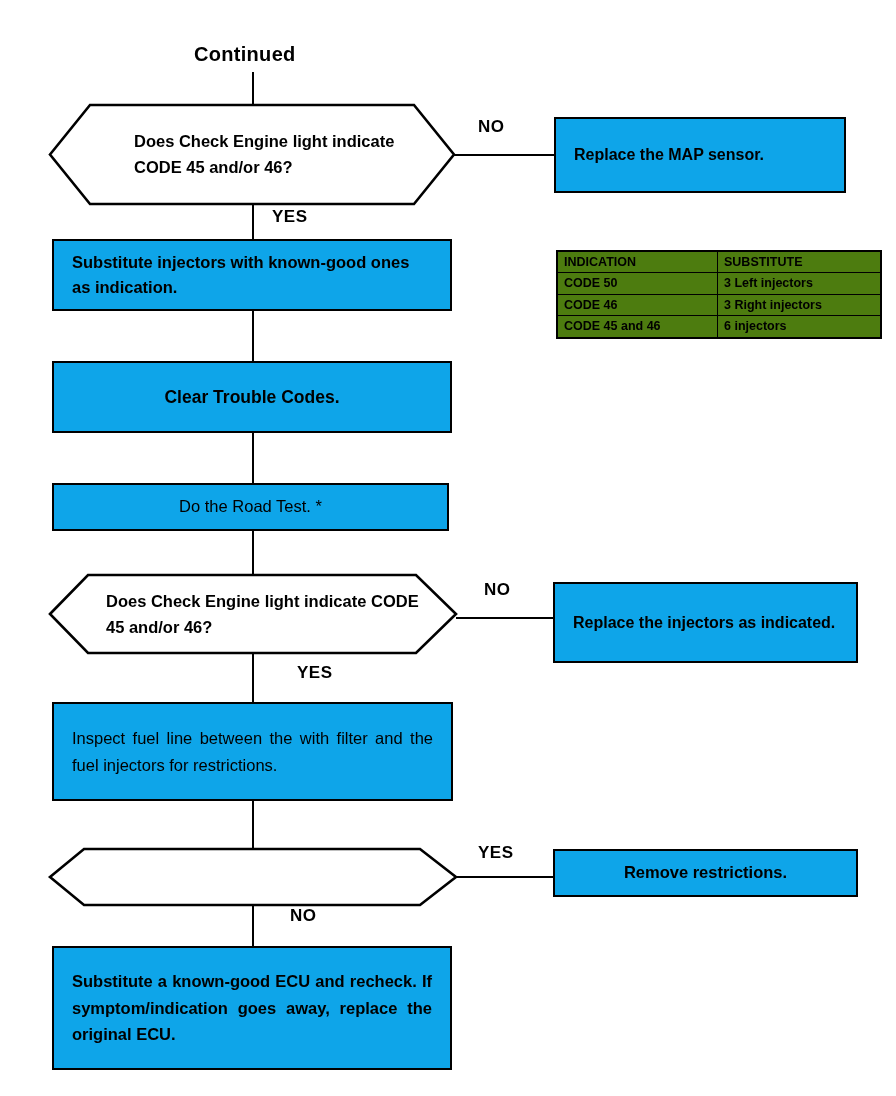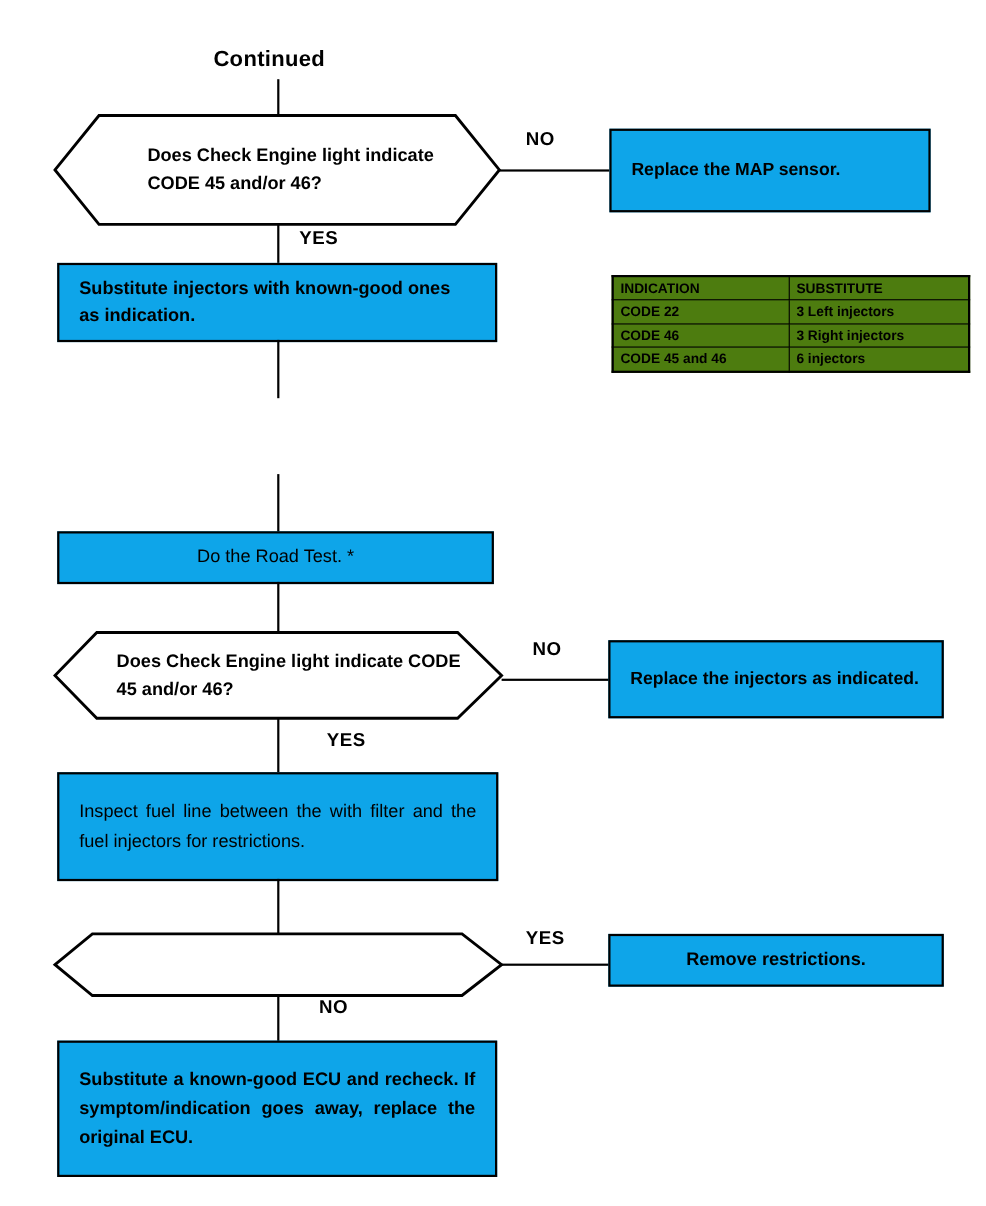"CODE 22" td.c1 { text: 22 -> 50 }
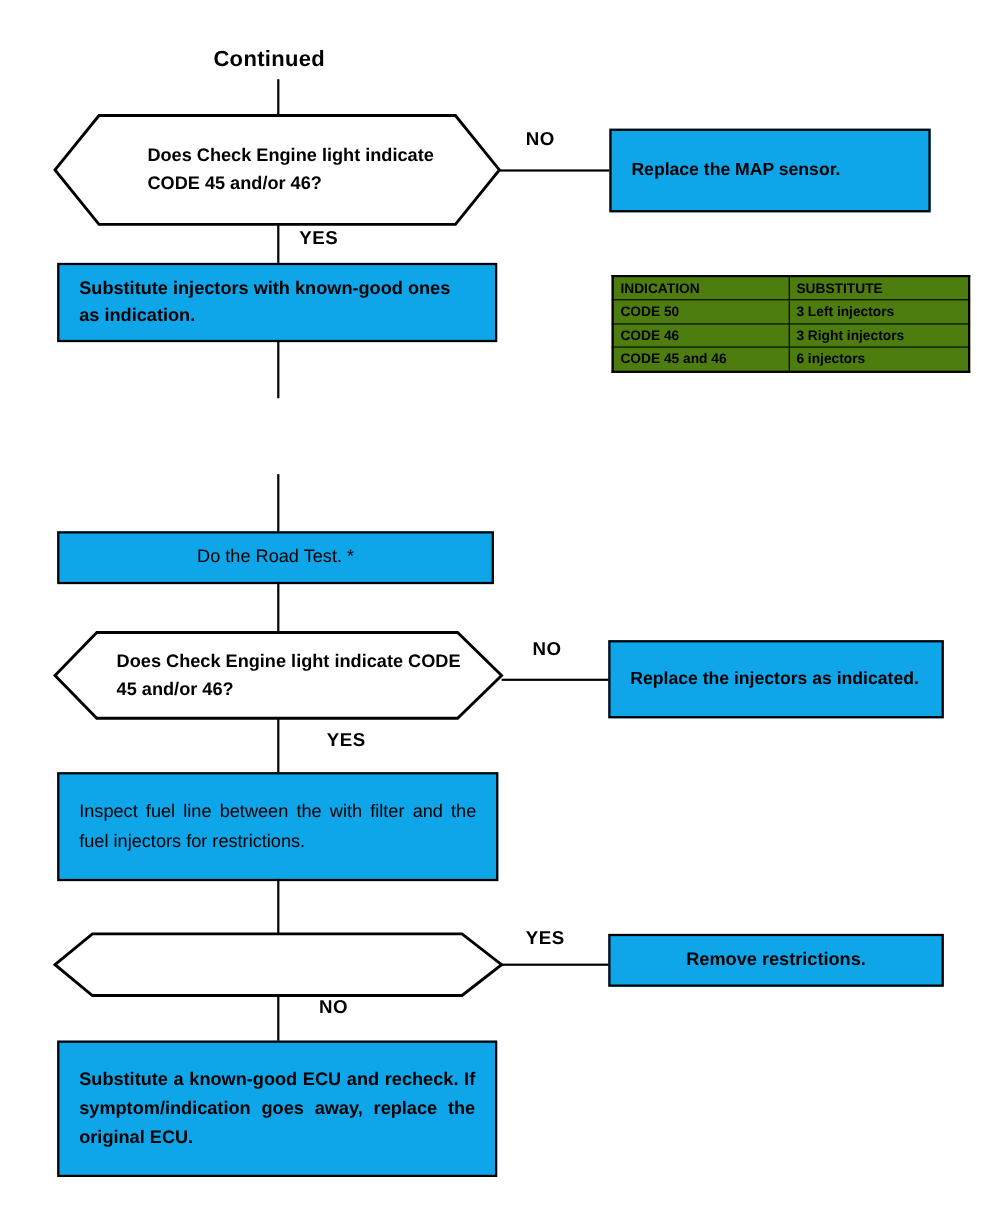"Clear Trouble Codes." div.box { html: none -> <div> <div>Clear Trouble Codes.</div> </div> }
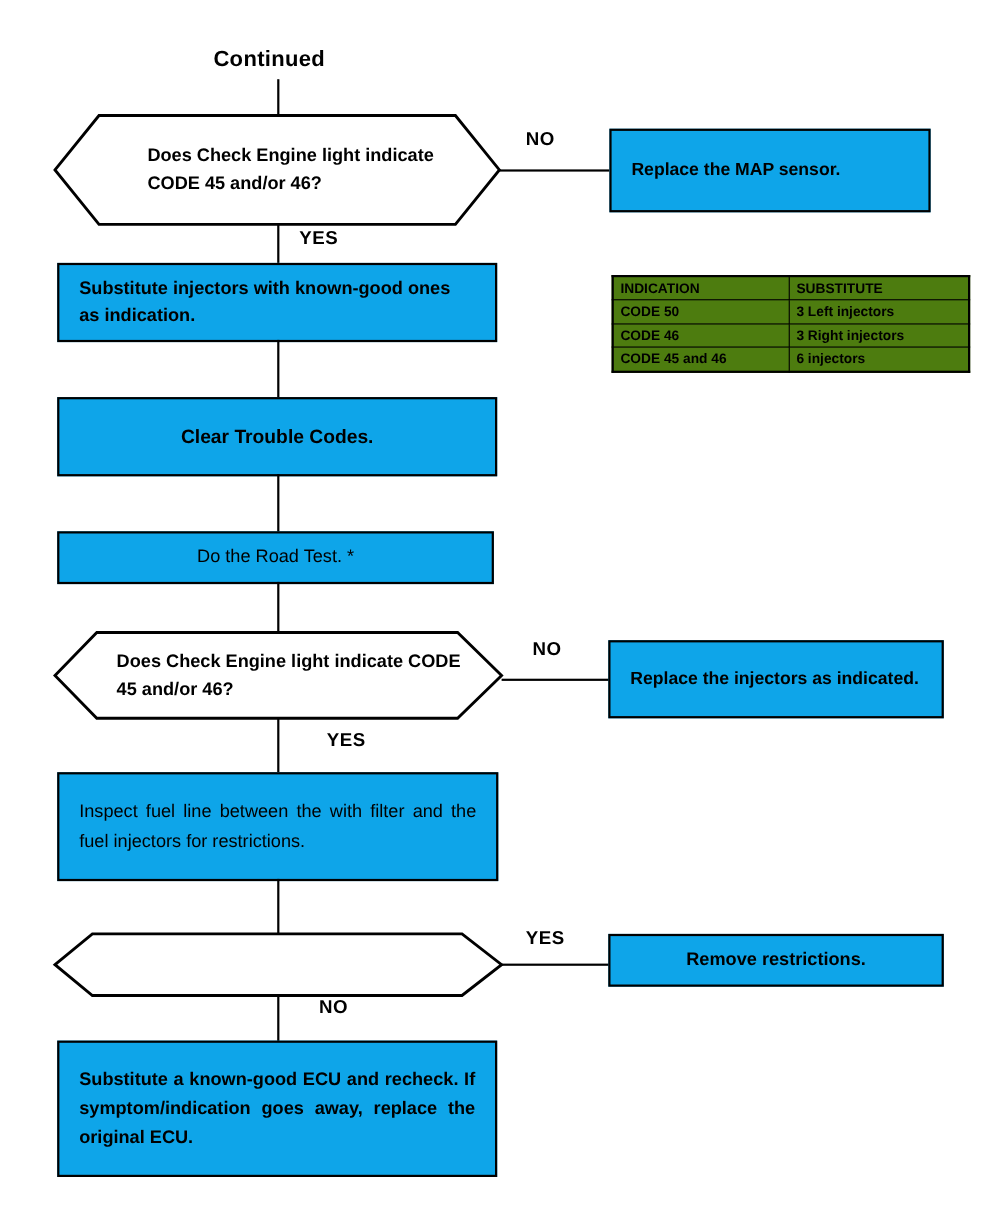"Replace the injectors as indicated." div.box { height: 71px -> 81px }
